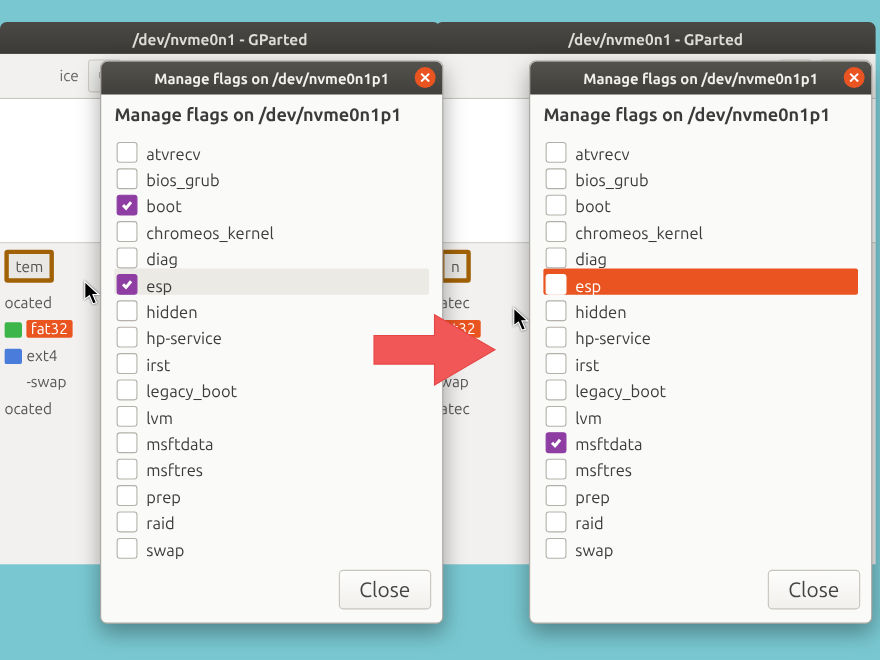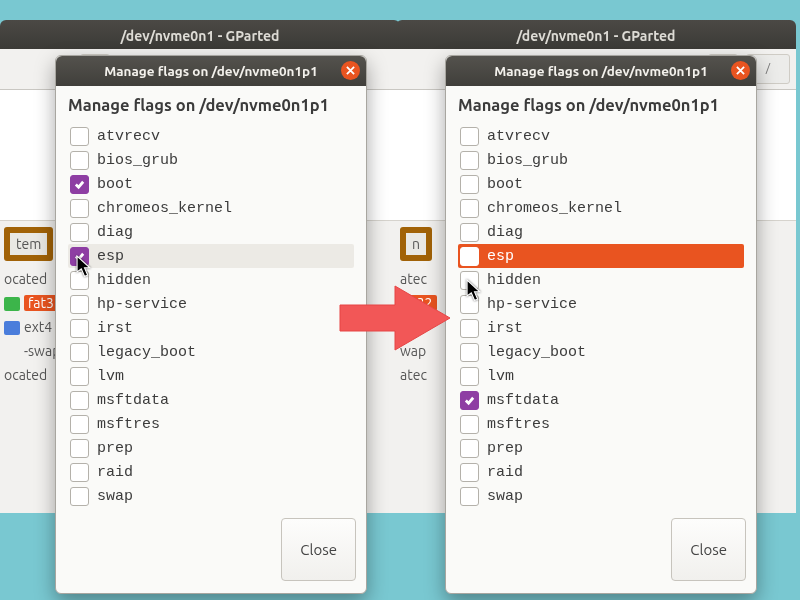"Manage flags on /dev/nvme0n1p1" .dialog { margin-left: none -> 36px }
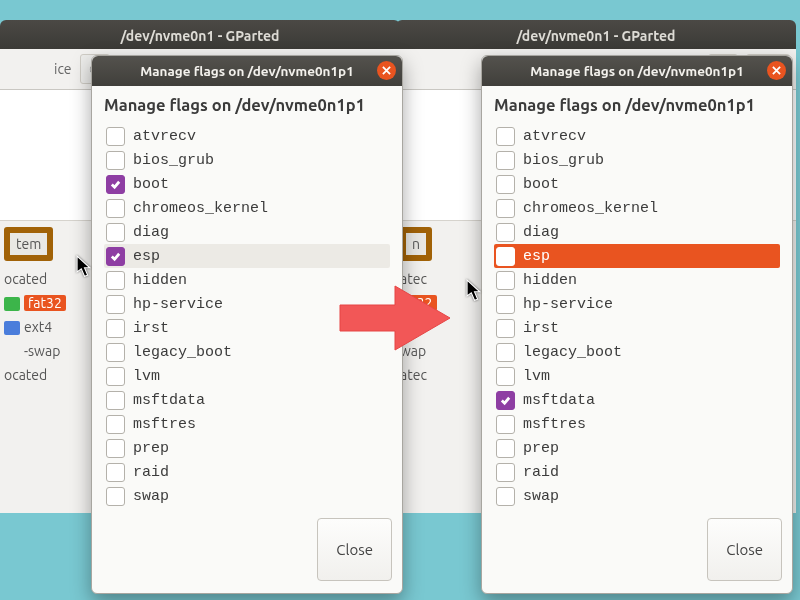"atvrecv" .flagrow { align-items: center -> flex-end; font-family: Liberation Mono, monospace -> none }
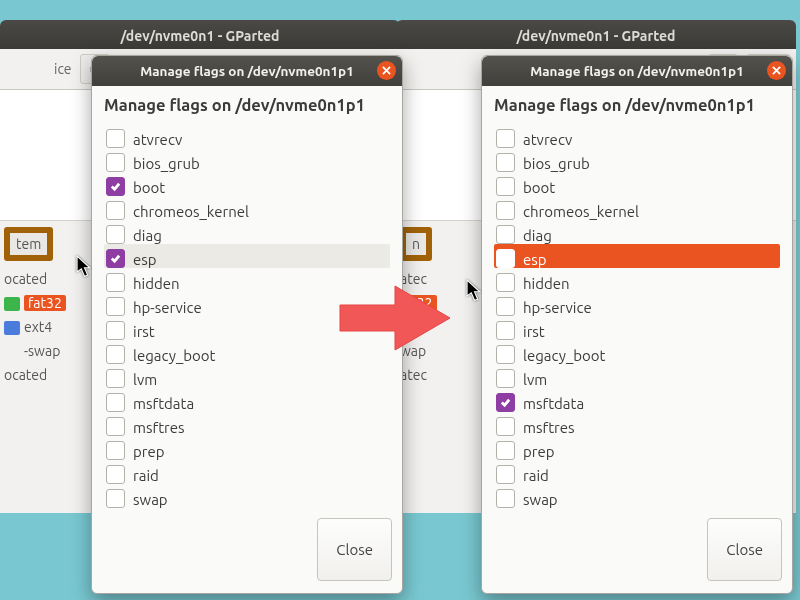"tem" .bgwin .legend .lh { border: 6px solid #a16207 -> 4px solid #a16207 }
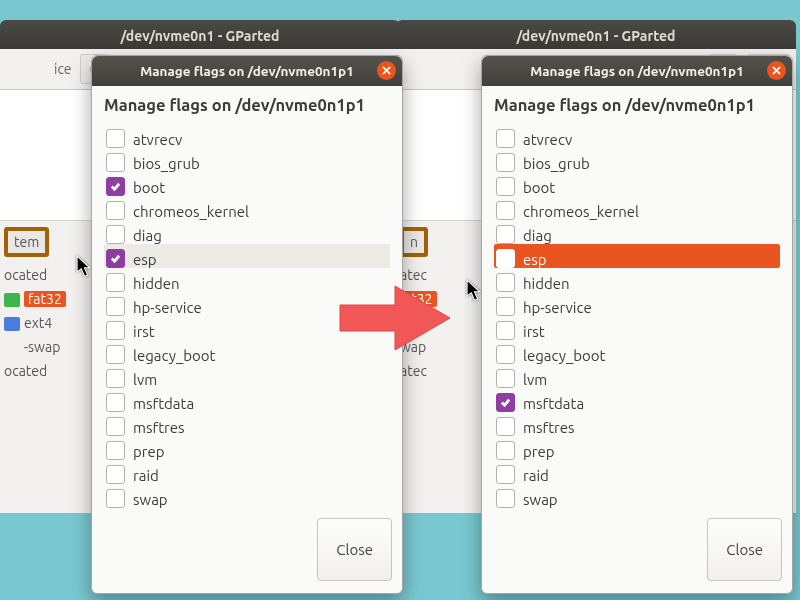"Close" .closebtn { font-size: 15px -> 19px; padding: 22px 18px -> 6px 18px }
